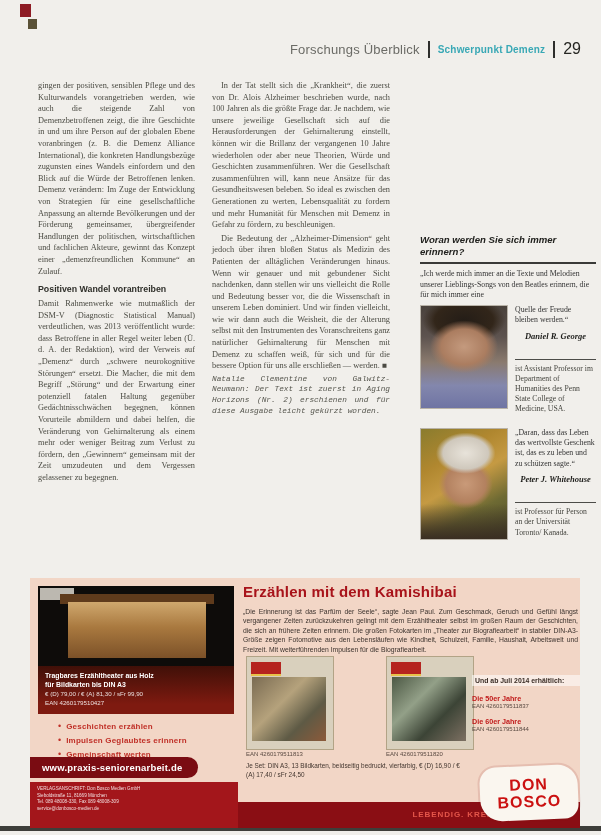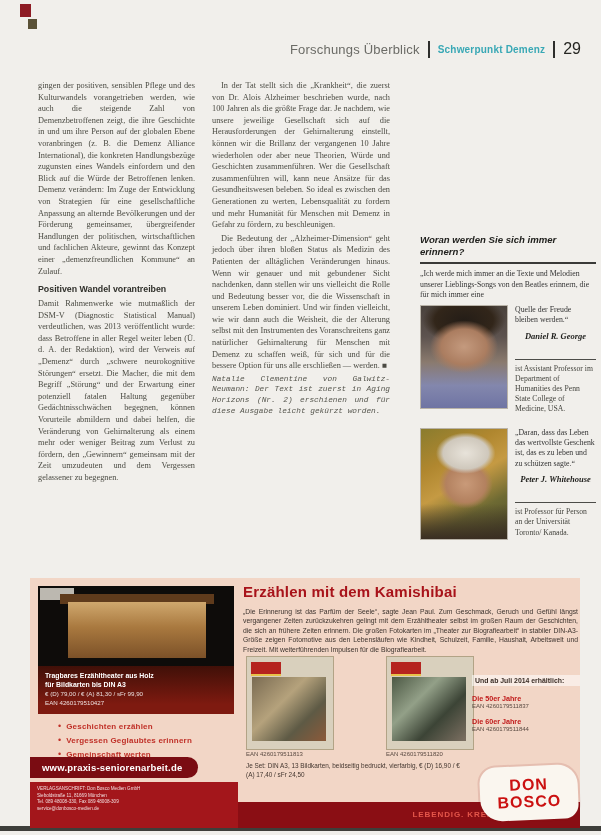"Vergessen Geglaubtes erinnern" span.bullet-label { text: Vergessen -> Impulsen }
